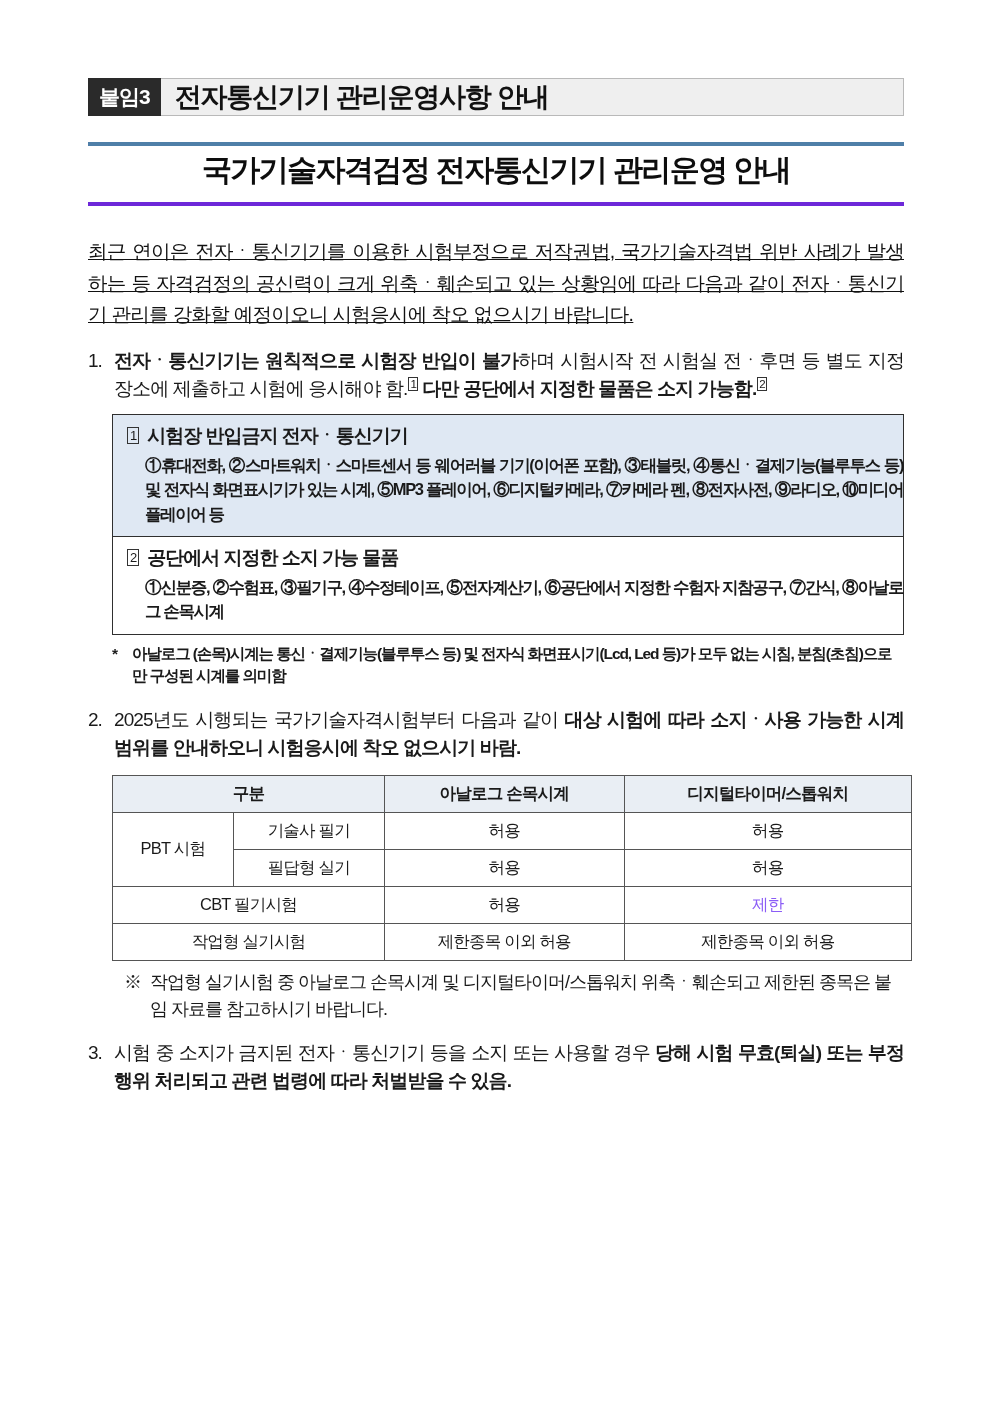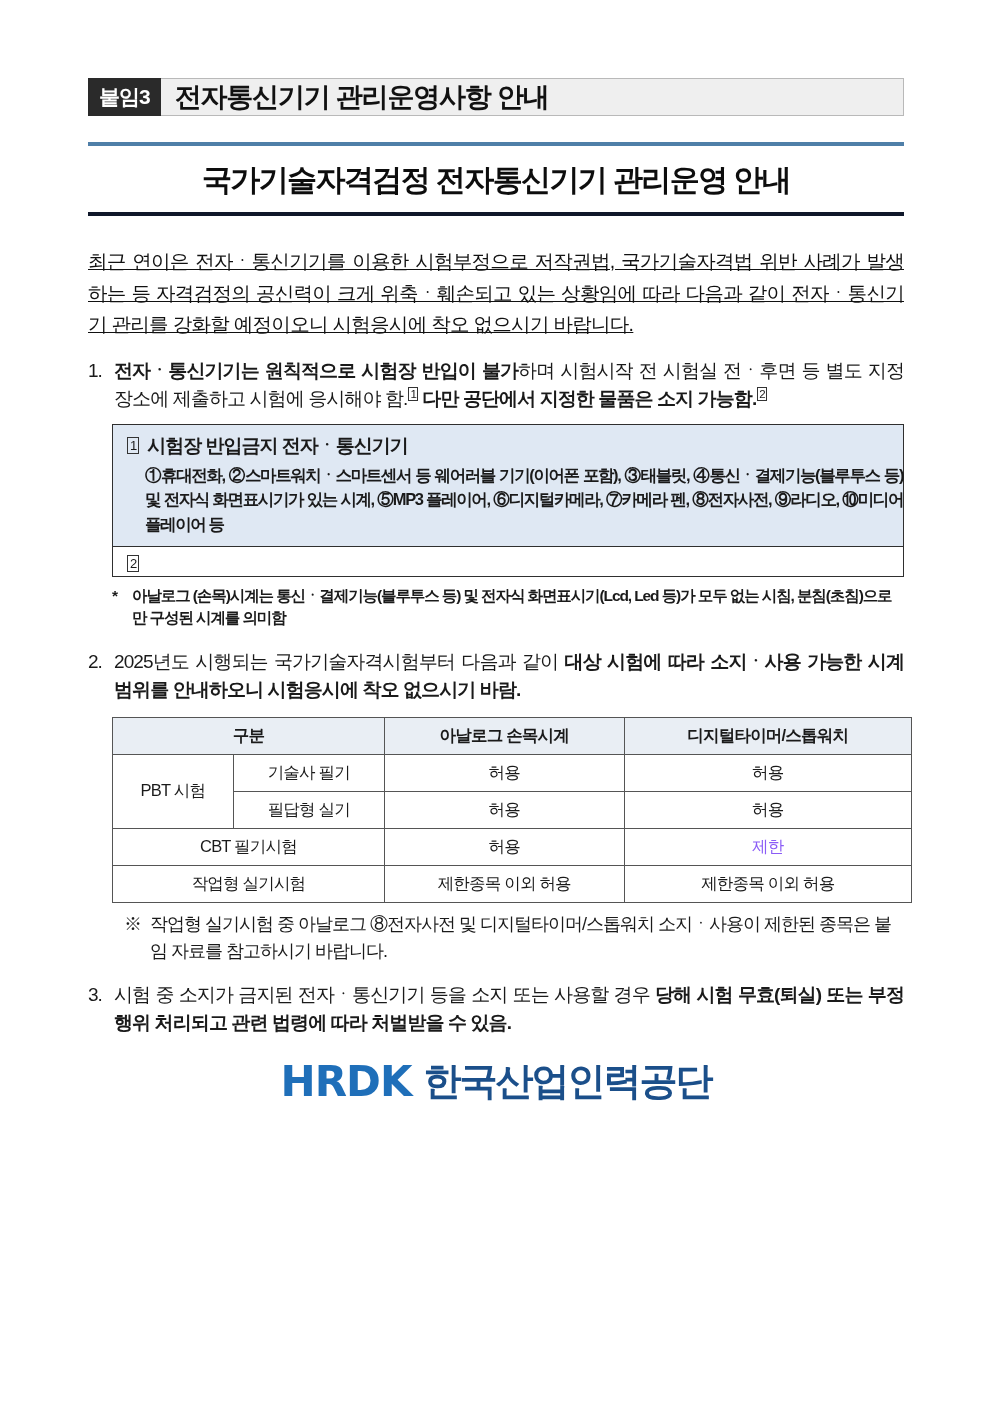"국가기술자격검정 전자통신기기 관리운영 안내" .banner { border-bottom: 4px solid #0f172a -> 4px solid #6d28d9; padding: 14px 0 11px 0 -> 4px 0 11px 0 }
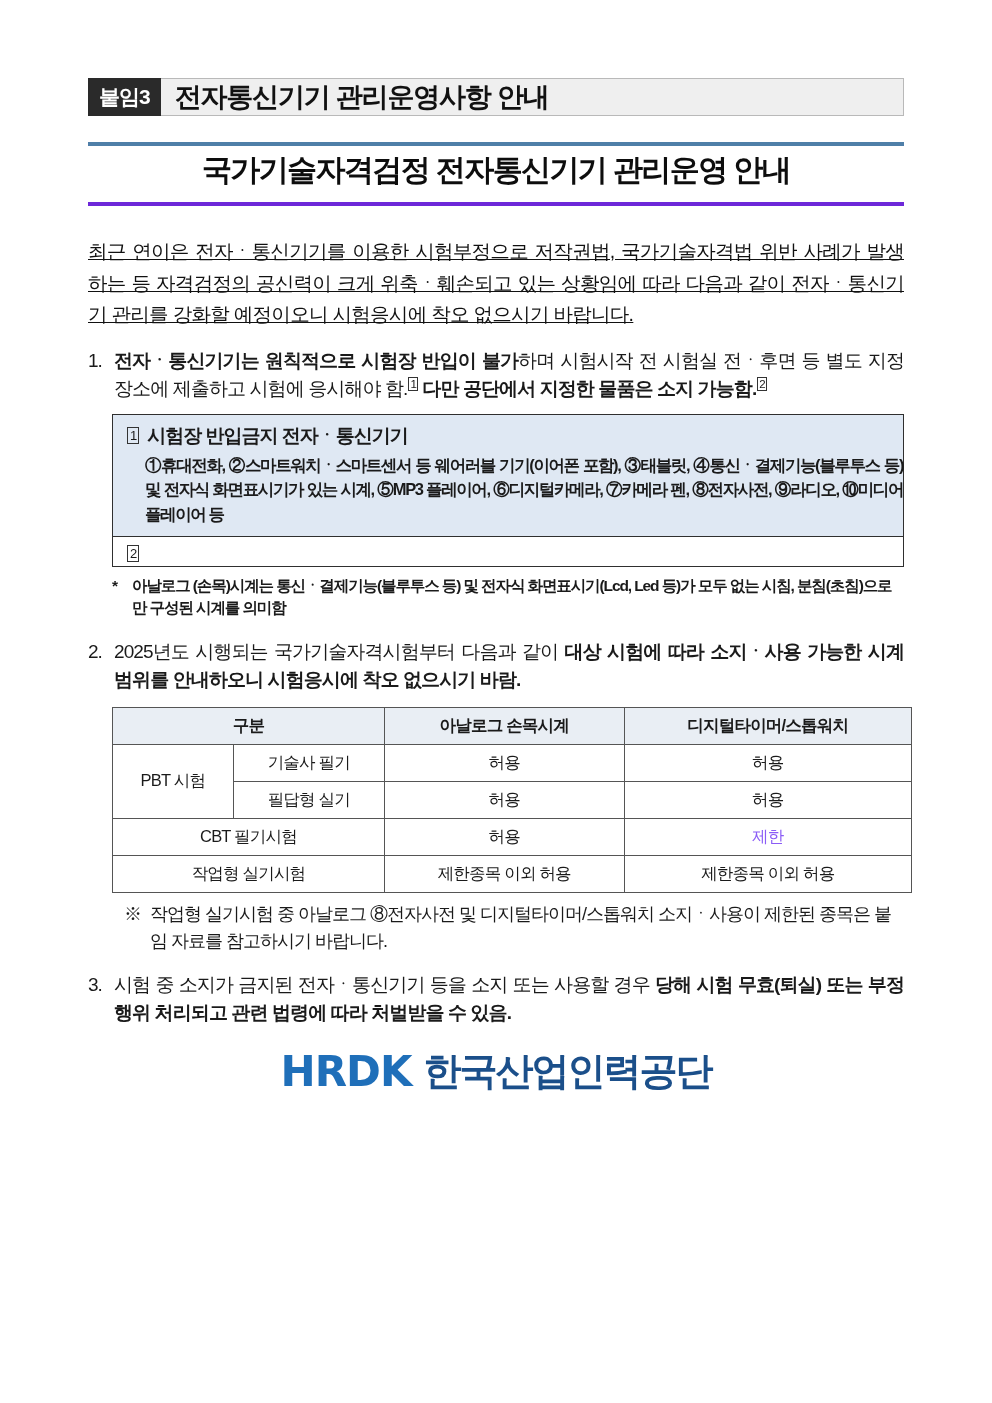"공단에서 지정한 소지 가능 물품" span { html: none -> <span>공단에서 지정한 소지 가능 물품</span> }
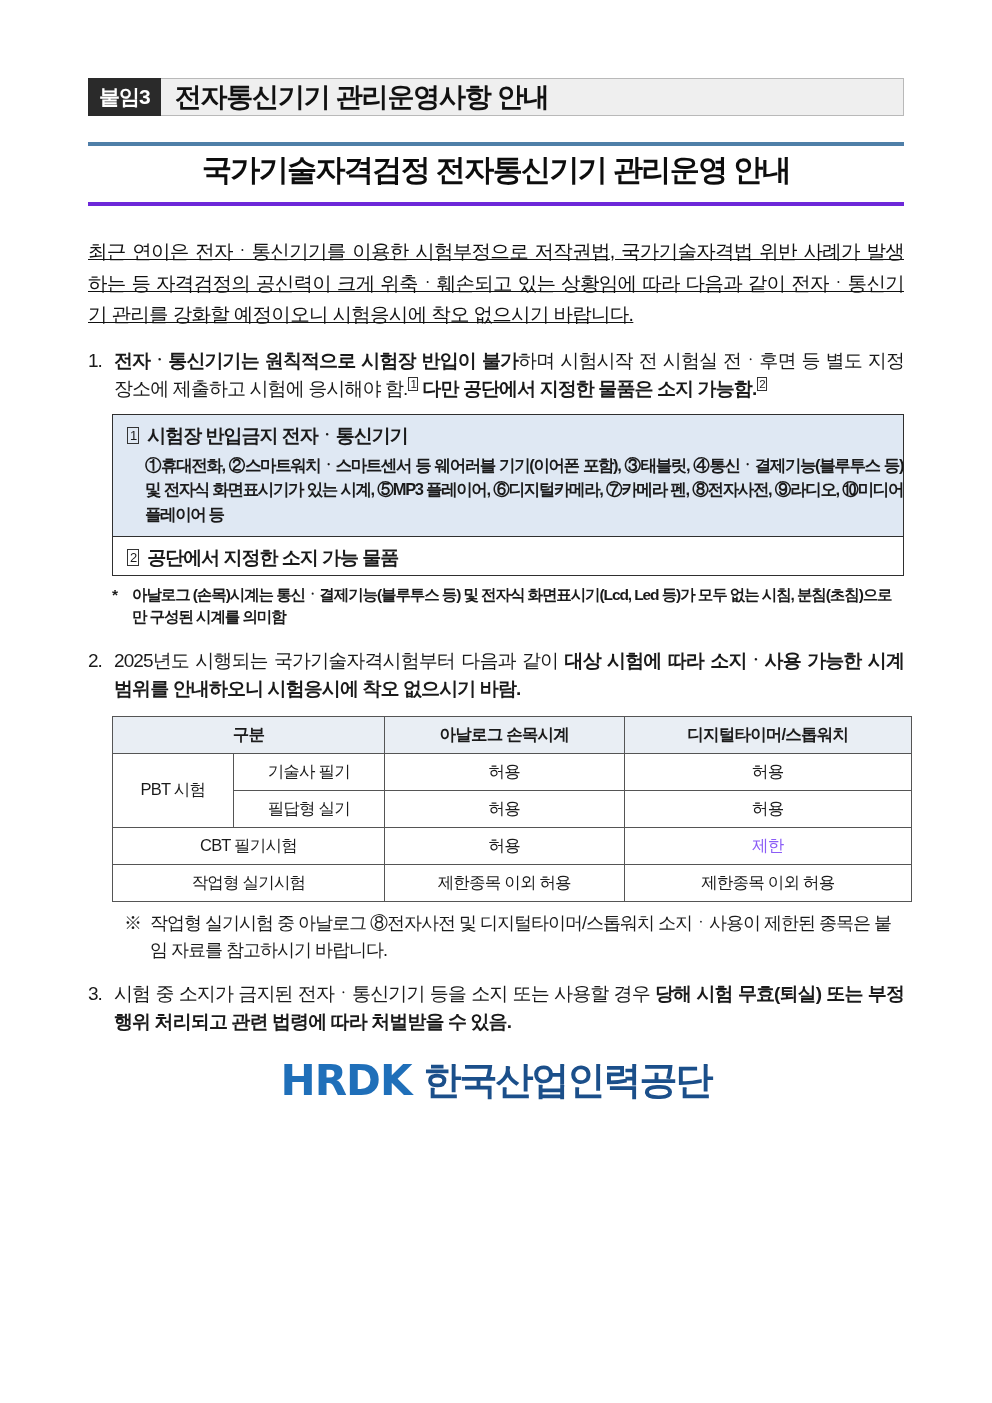"①신분증, ②수험표, ③필기구, ④수정테이프, ⑤전자계산기," div.box-text { html: none -> <div>①신분증, ②수험표, ③필기구, ④수정테이프, ⑤전자계산기, ⑥공단에서 지정한 수험자 지참공구, ⑦간식, ⑧아날로그 손목시계</div> }
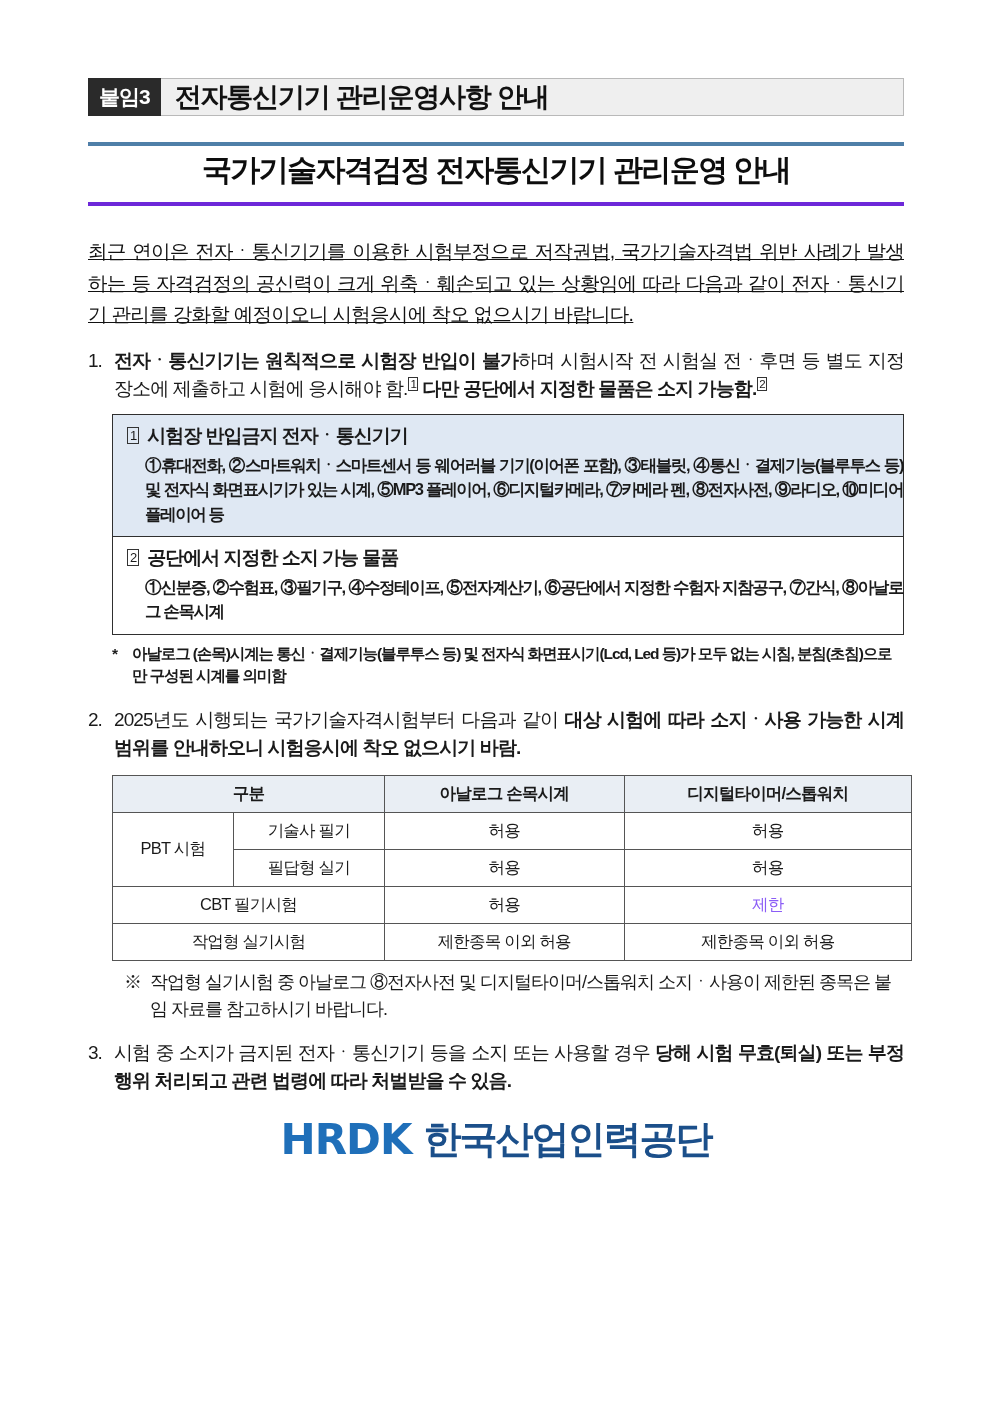"작업형 실기시험 중 아날로그 ⑧전자사전" div { text: ⑧전자사전 및 디지털타이머/스톱워치 소지ㆍ사용이 -> 손목시계 및 디지털타이머/스톱워치 위축ㆍ훼손되고 }
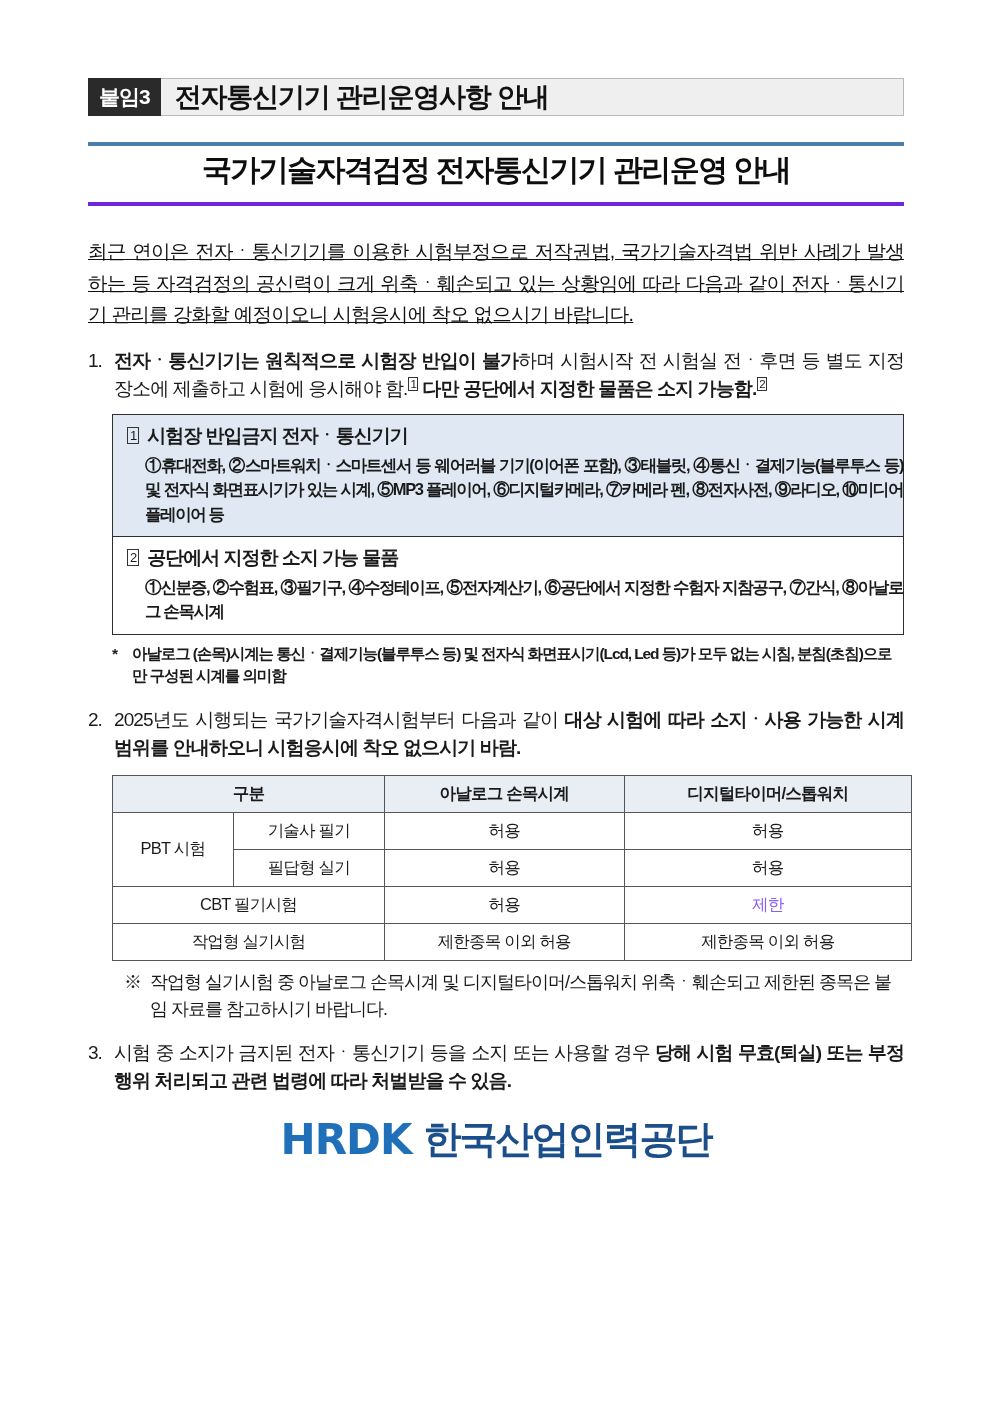"HRDK" div.logo-wrap { html: <div> <div> <span>HRDK</span> <span>한국산업인력공단</span> </div> </div> -> none }
